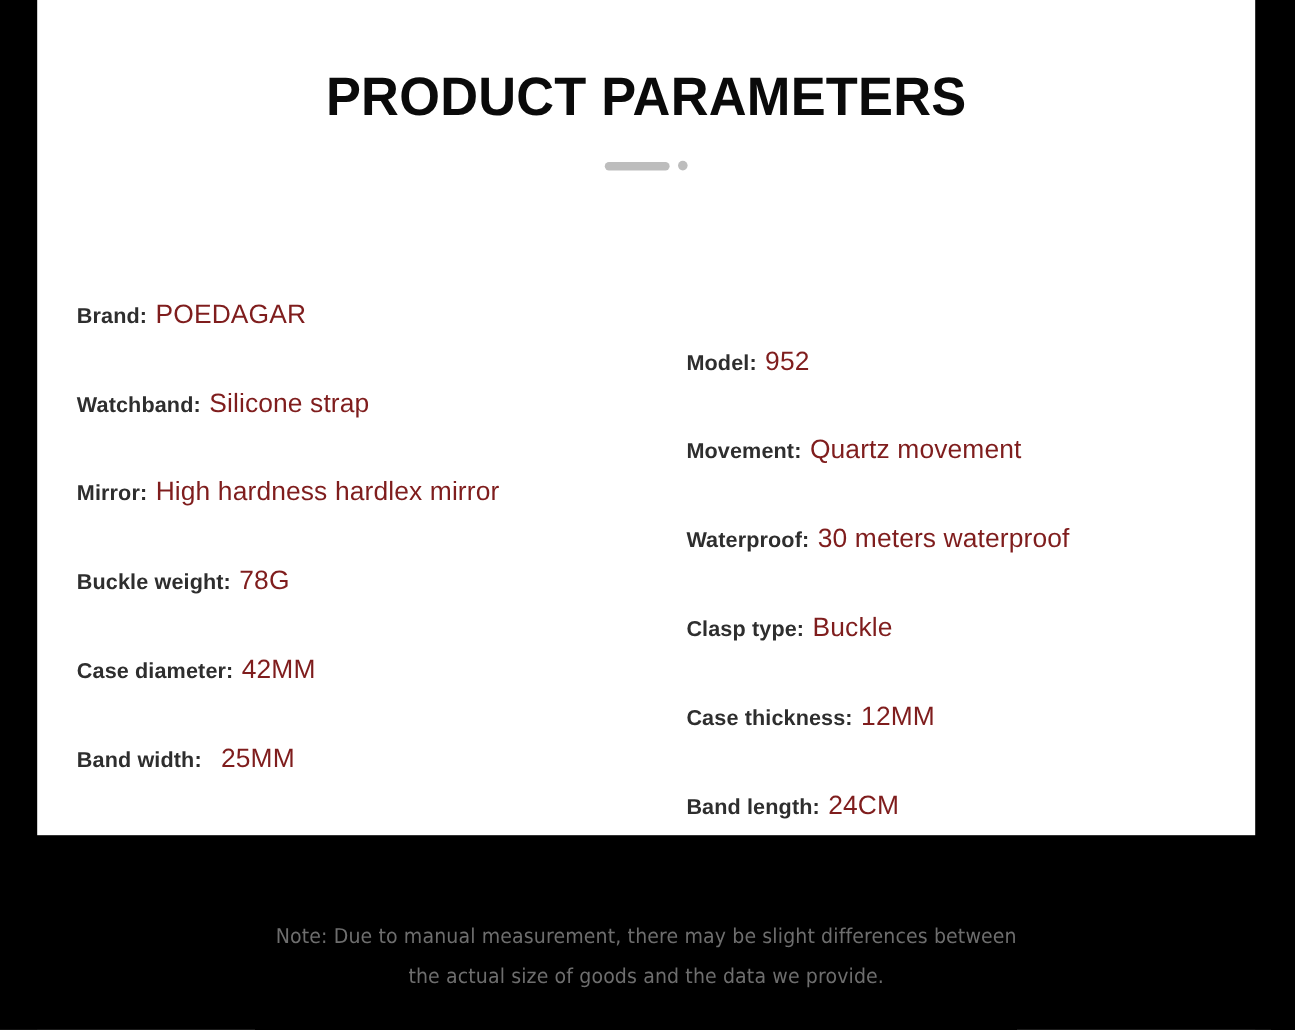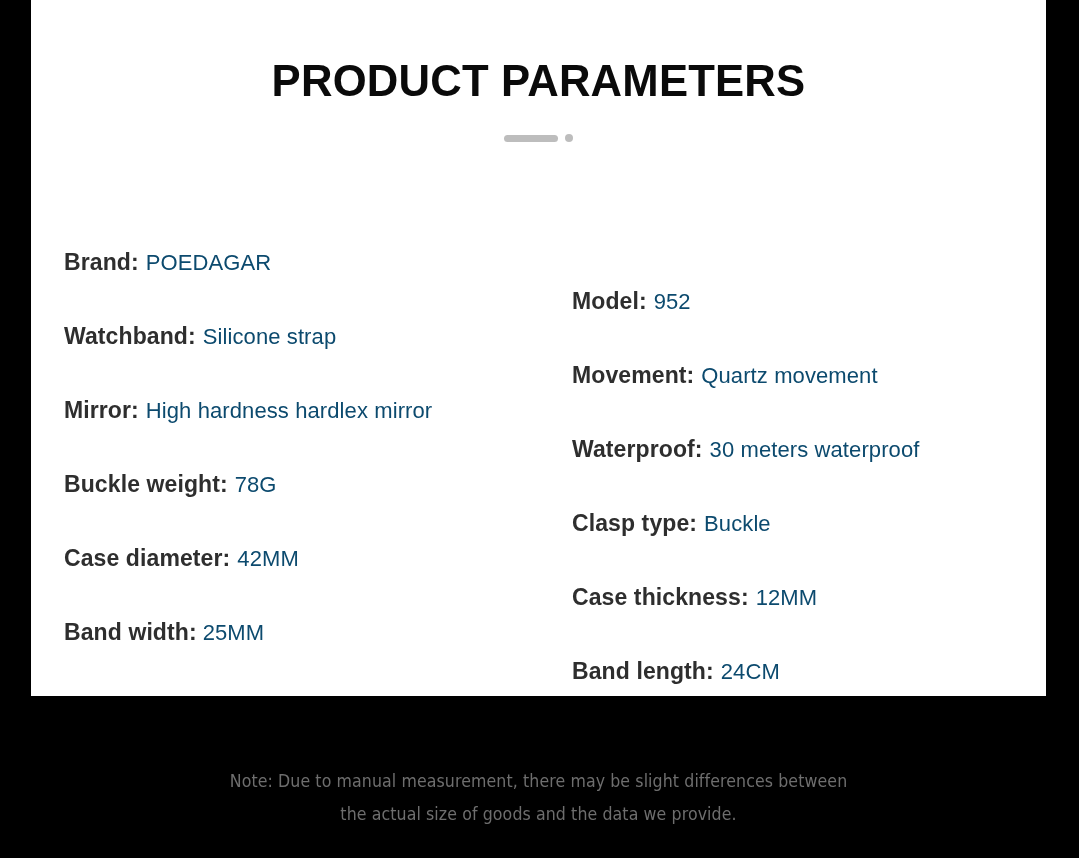"Brand:" .spec-label { font-size: 23px -> 18px }
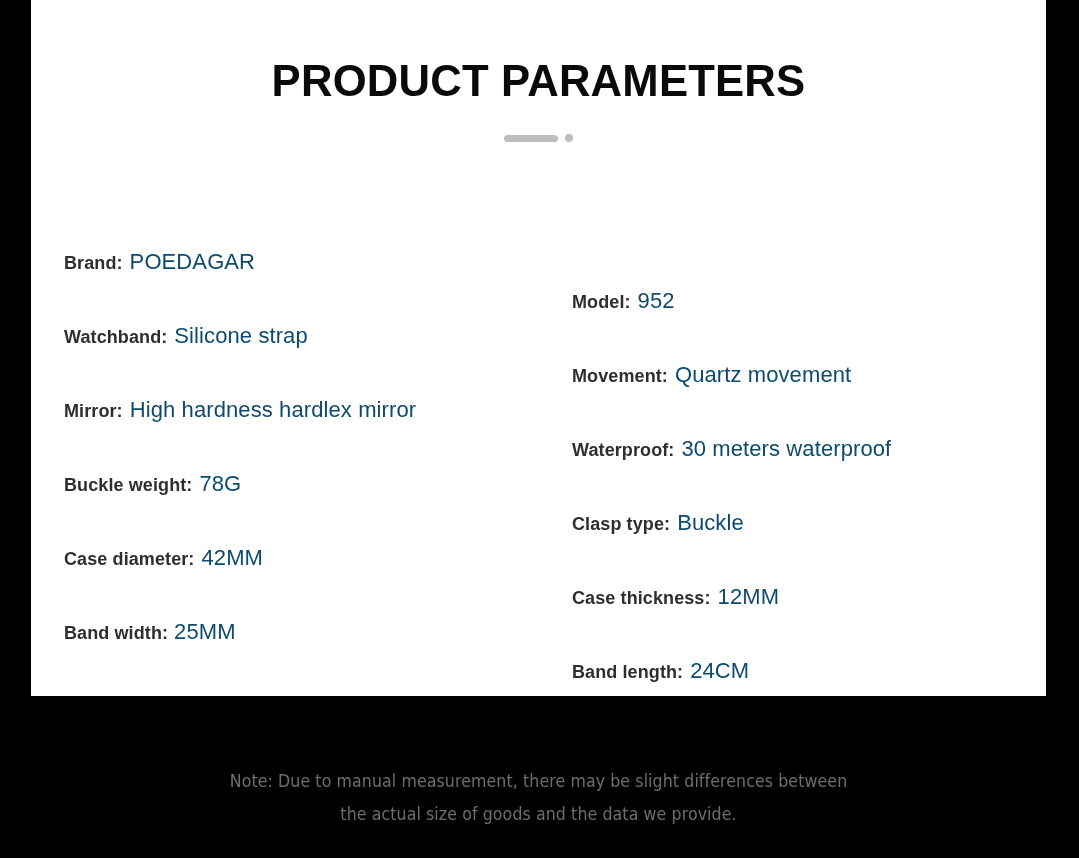"POEDAGAR" .spec-value { color: #0c4a6e -> #7f1d1d }
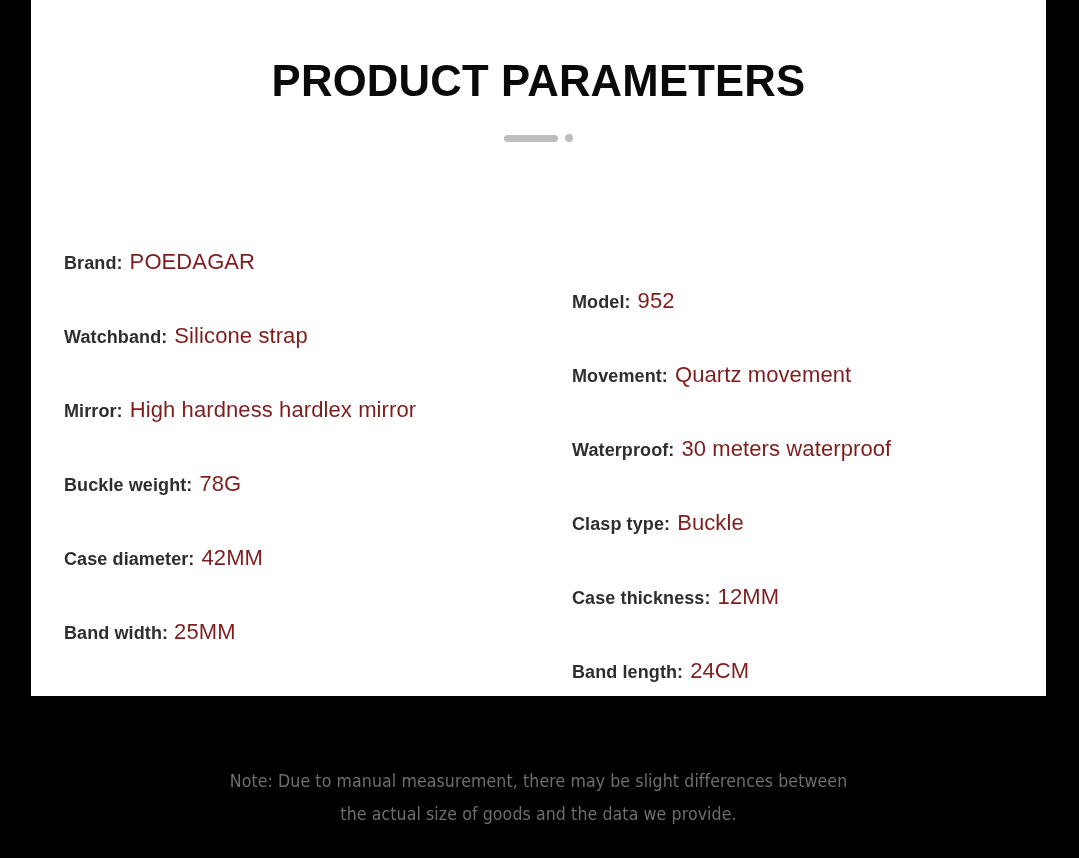"25MM" .spec-row.tight .spec-value { margin-left: 6px -> 16px }
